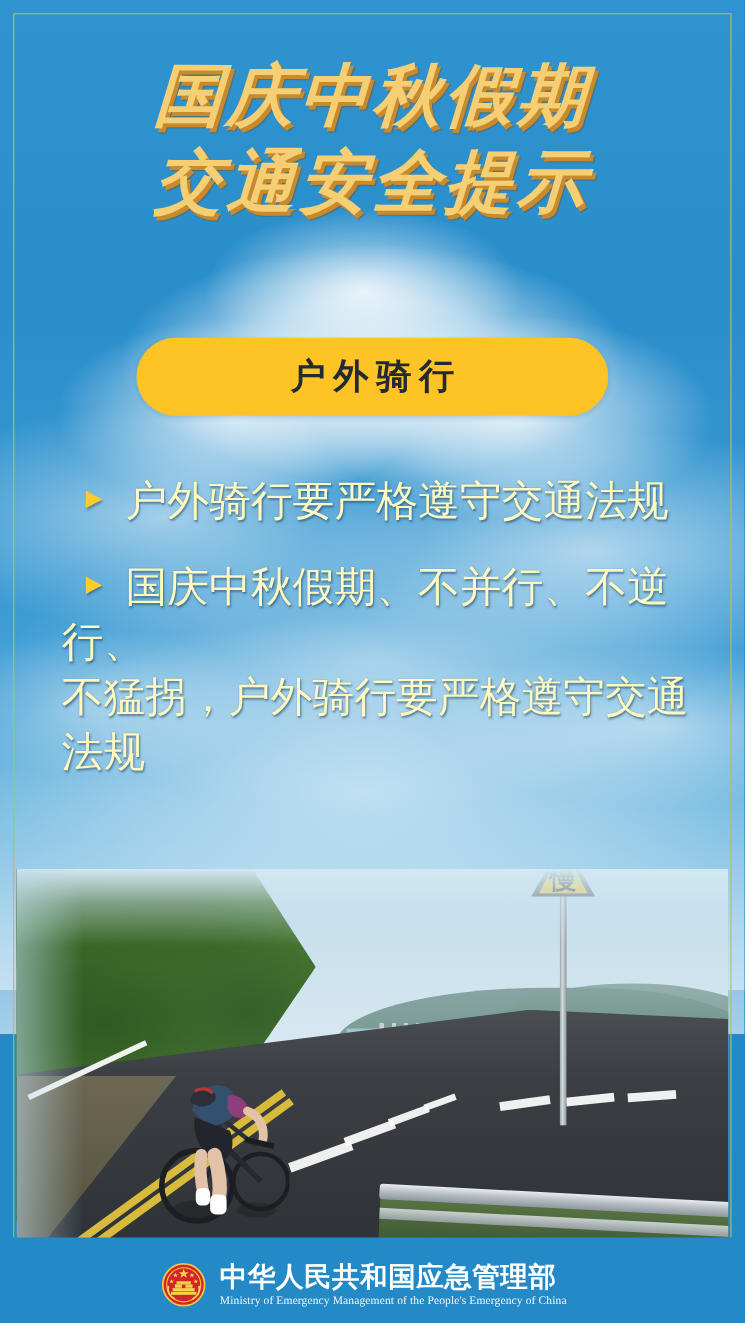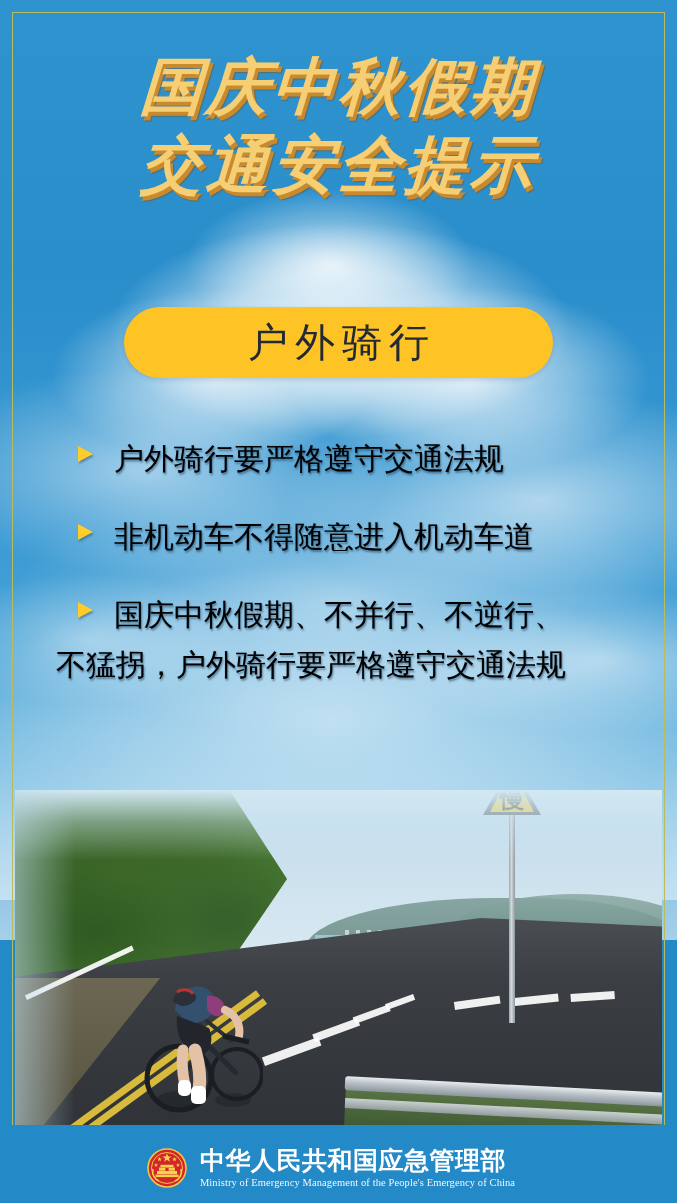"户外骑行" .banner-text { font-size: 40px -> 32px; font-weight: 400 -> 700 }
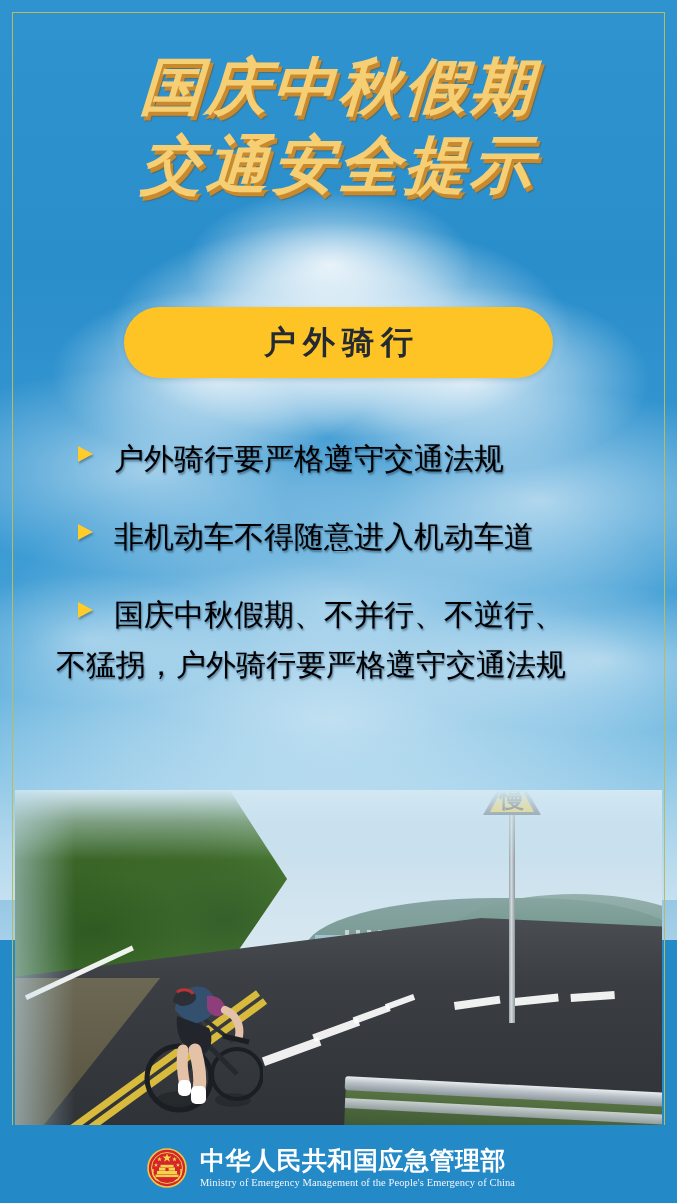"户外骑行要严格遵守交通法规" .bullet-text { color: #000000 -> #fef9c3; font-family: Liberation Sans, sans-serif -> Liberation Mono, monospace; font-size: 30px -> 38px }
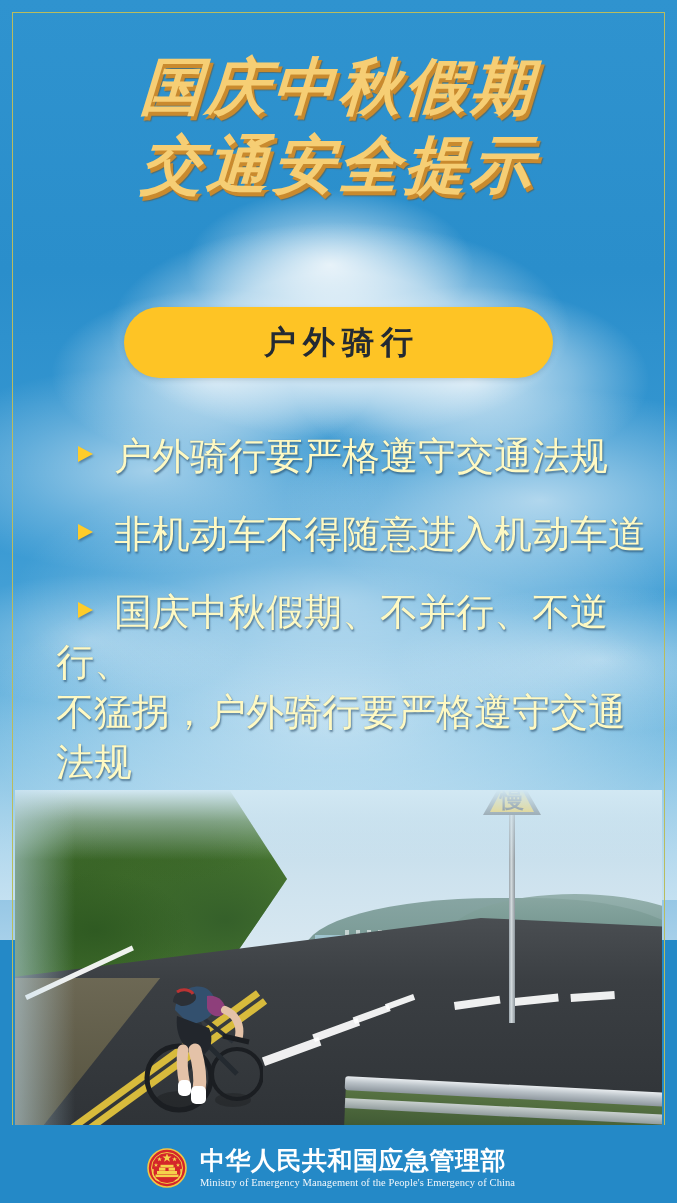"非机动车不得随意进入机动车道" div.bullet { html: <div> <span></span> <div>非机动车不得随意进入机动车道</div> </div> -> none }
